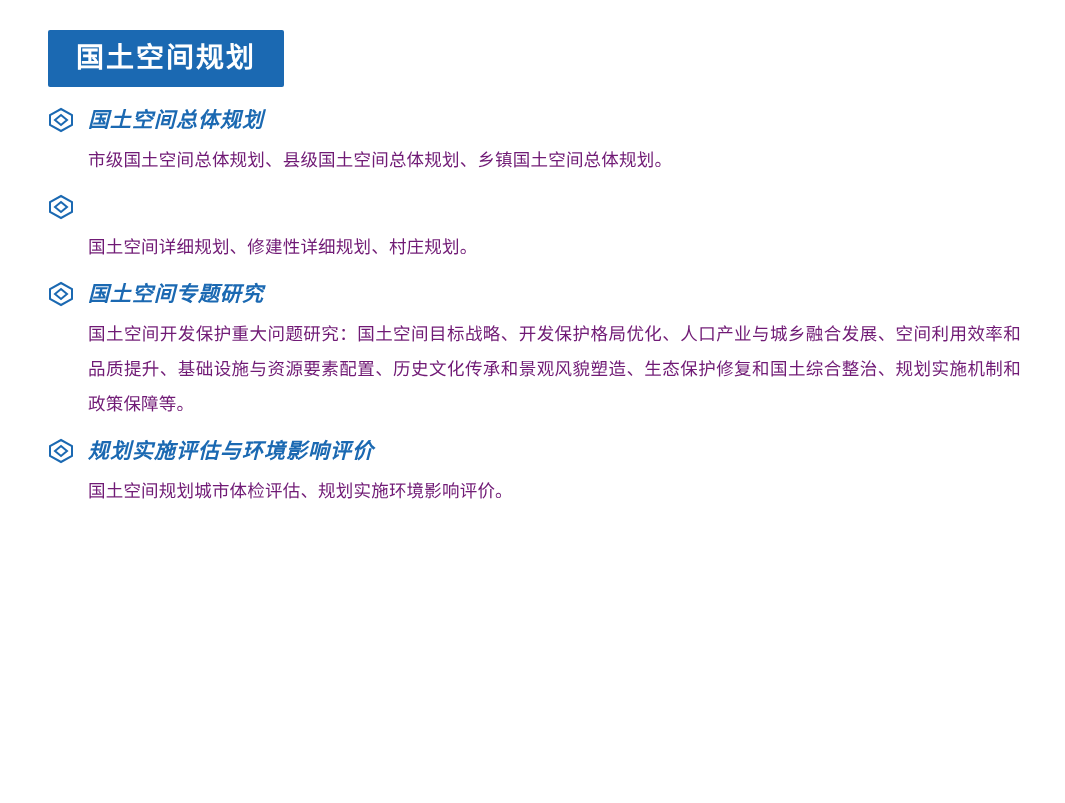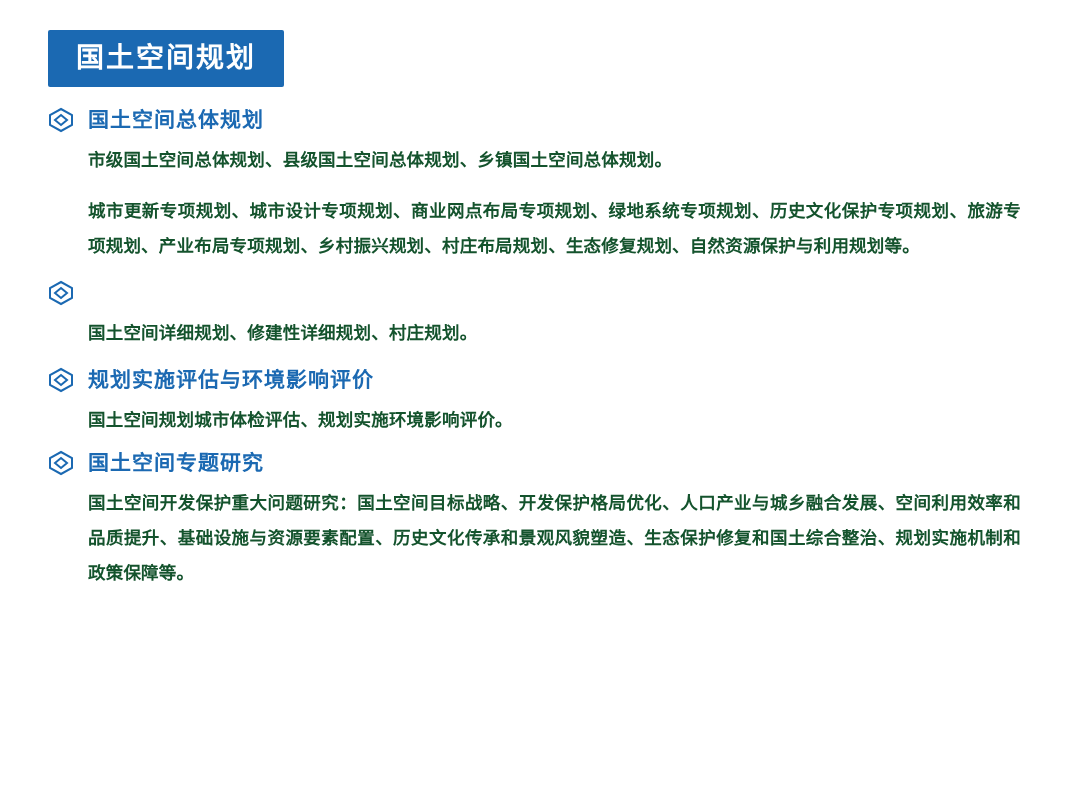"国土空间总体规划" .sec-title { font-style: none -> italic }
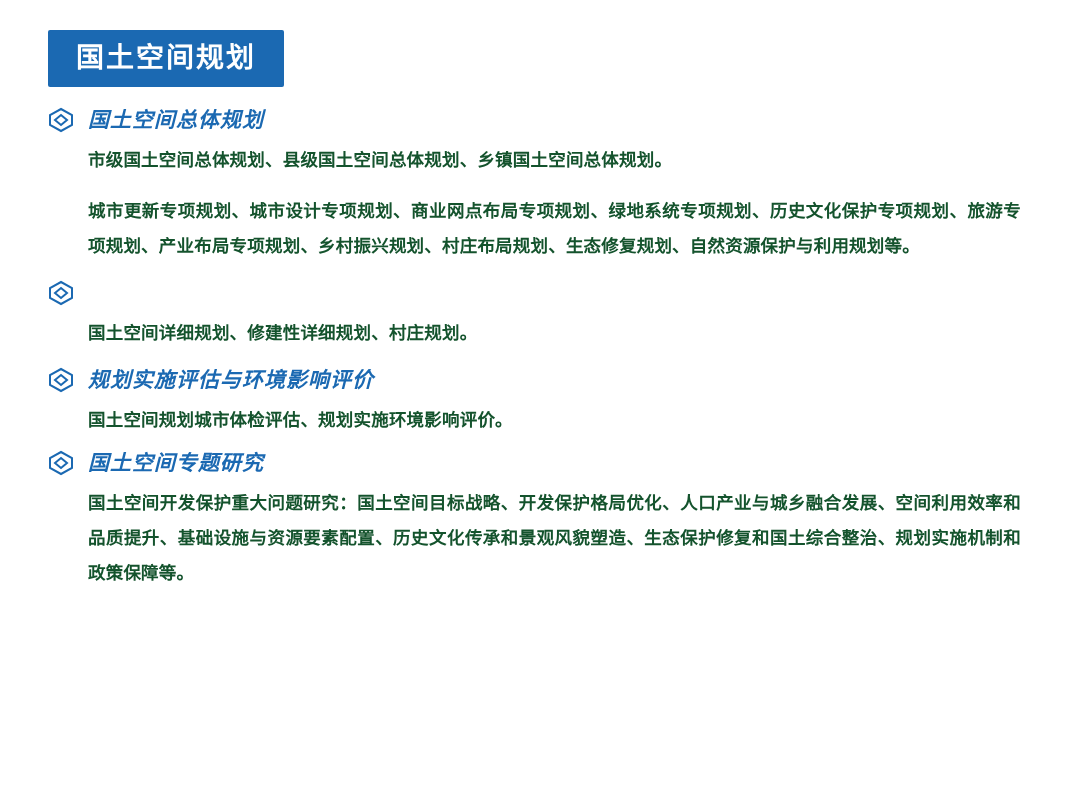"市级国土空间总体规划、县级国土空间总体规划、乡镇国土空间总体规划。" .sec-body { color: #14532d -> #701a75; font-weight: bold -> none }
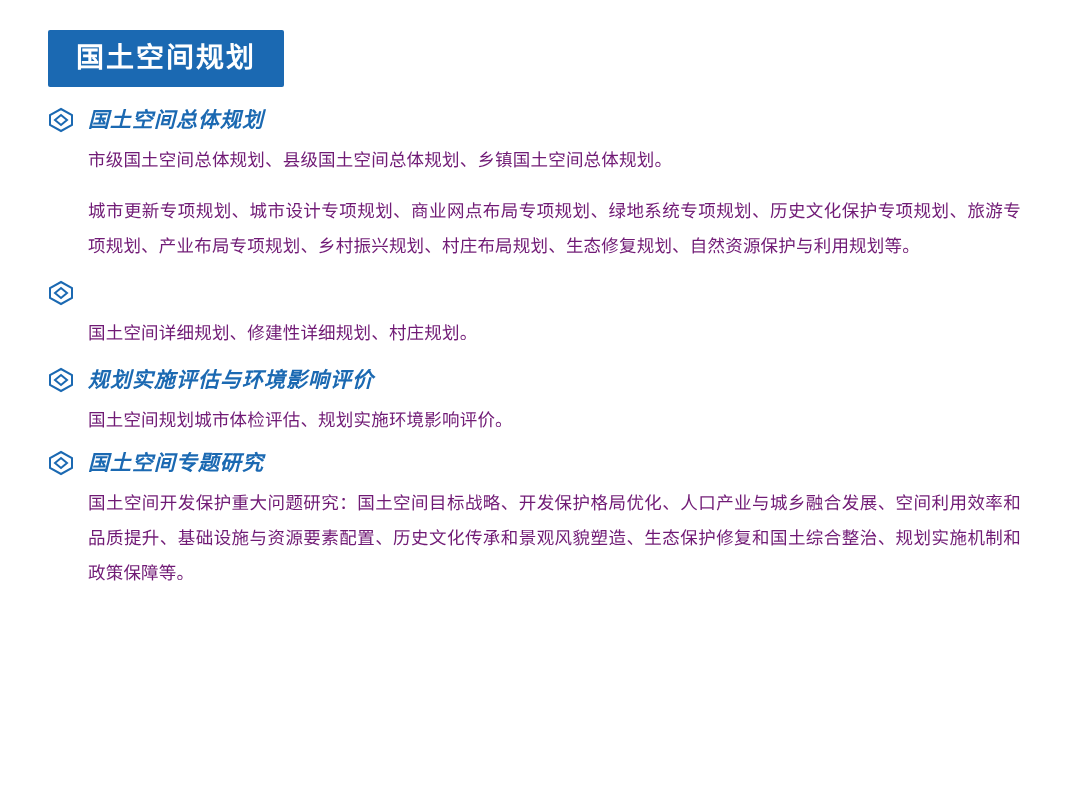"城市更新专项规划、城市设计专项规划、商业网点布局专项规划、绿地系统专项规划、历史" p.sec-body { html: <p>城市更新专项规划、城市设计专项规划、商业网点布局专项规划、绿地系统专项规划、历史文化保护专项规划、旅游专项规划、产业布局专项规划、乡村振兴规划、村庄布局规划、生态修复规划、自然资源保护与利用规划等。</p> -> none }
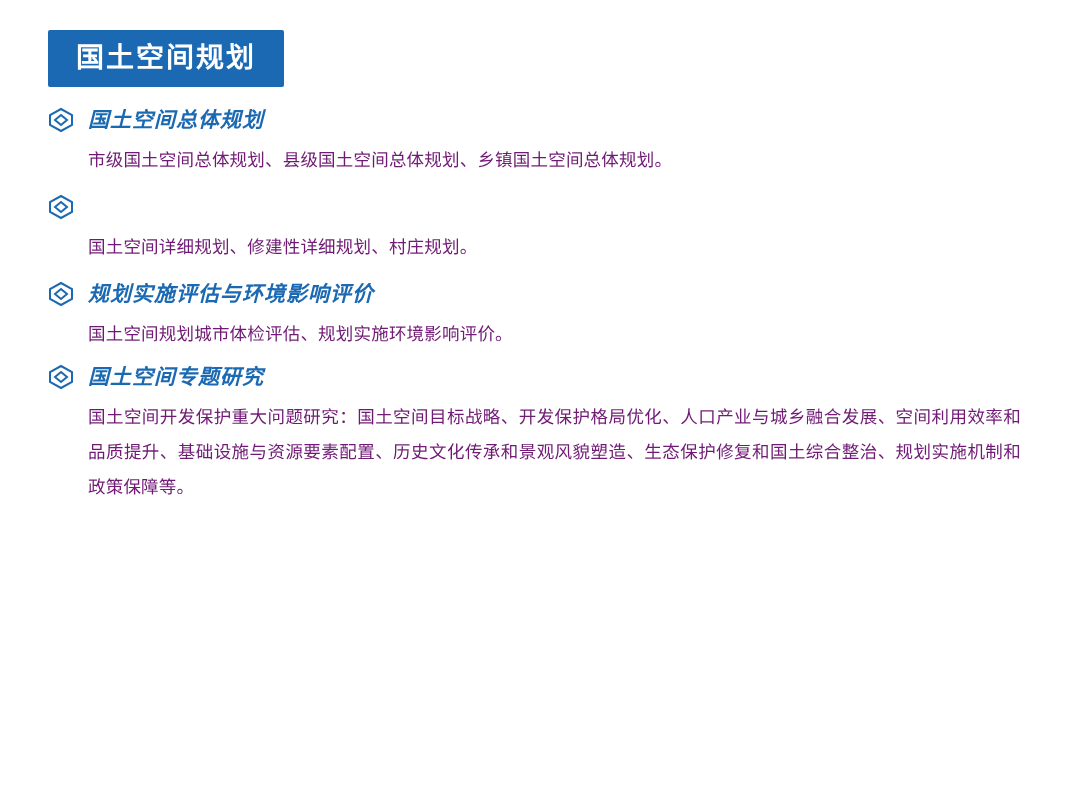"规划实施评估与环境影响评价" div.section { order: before "国土空间专题研究" -> after "国土空间专题研究" }
